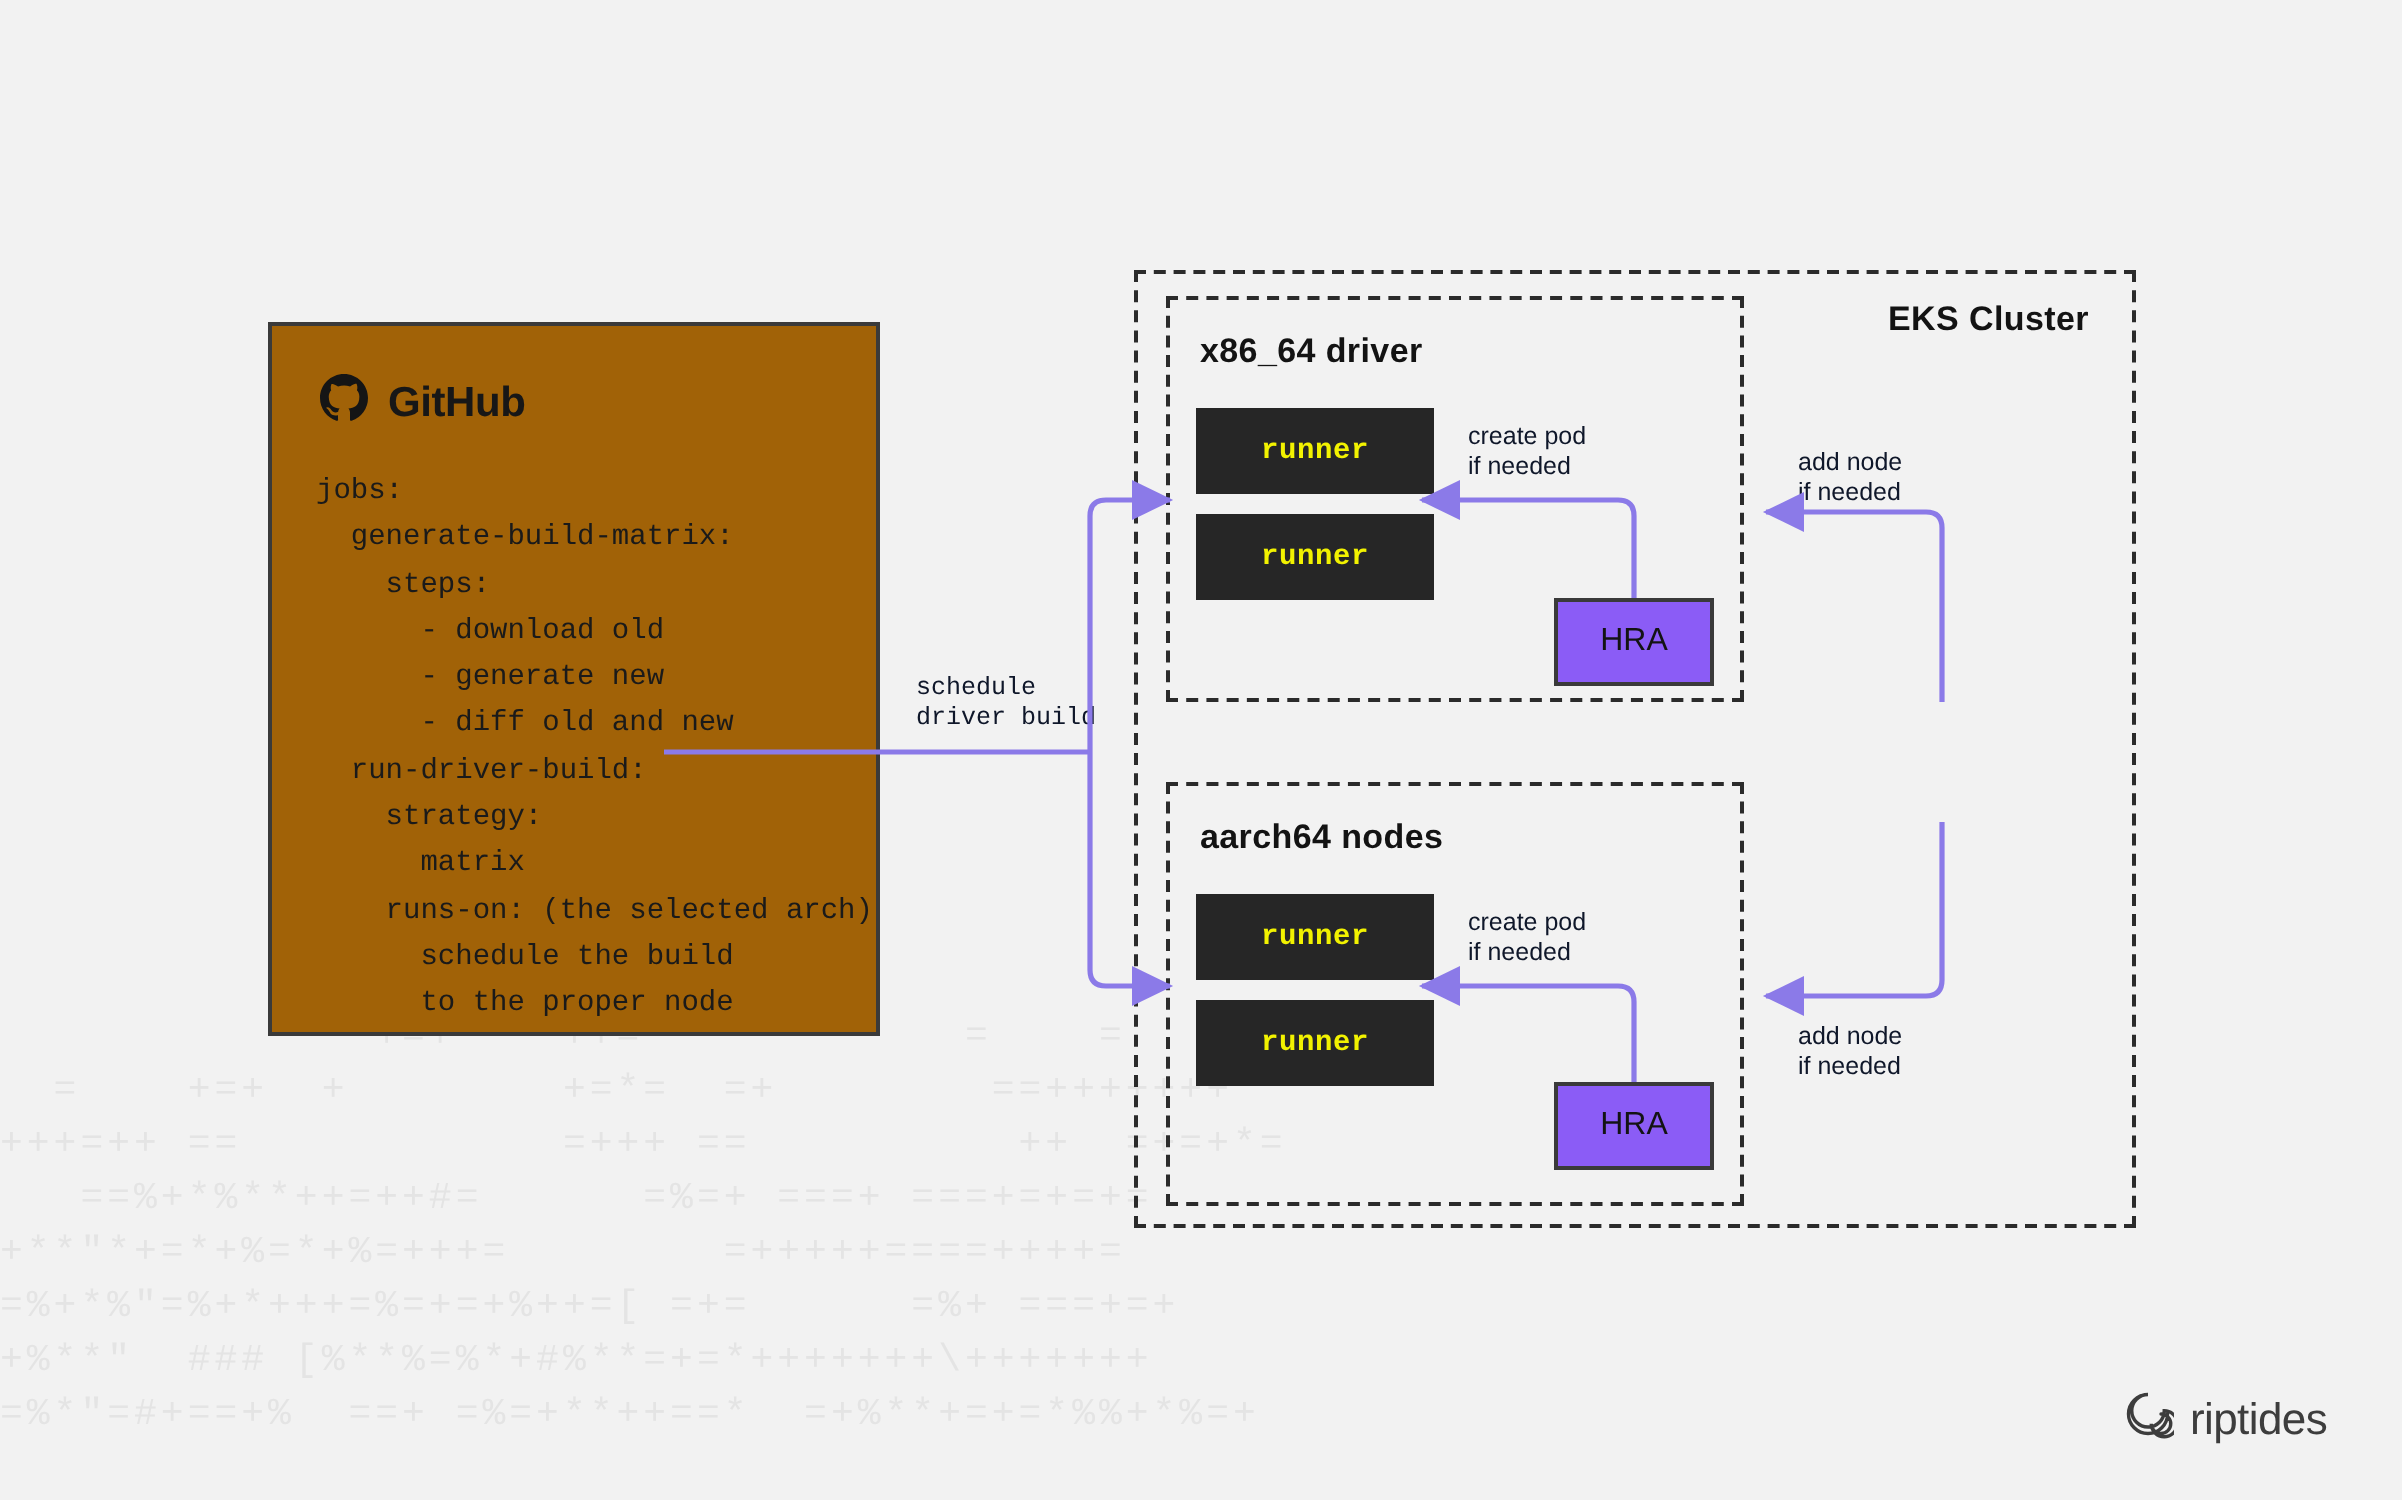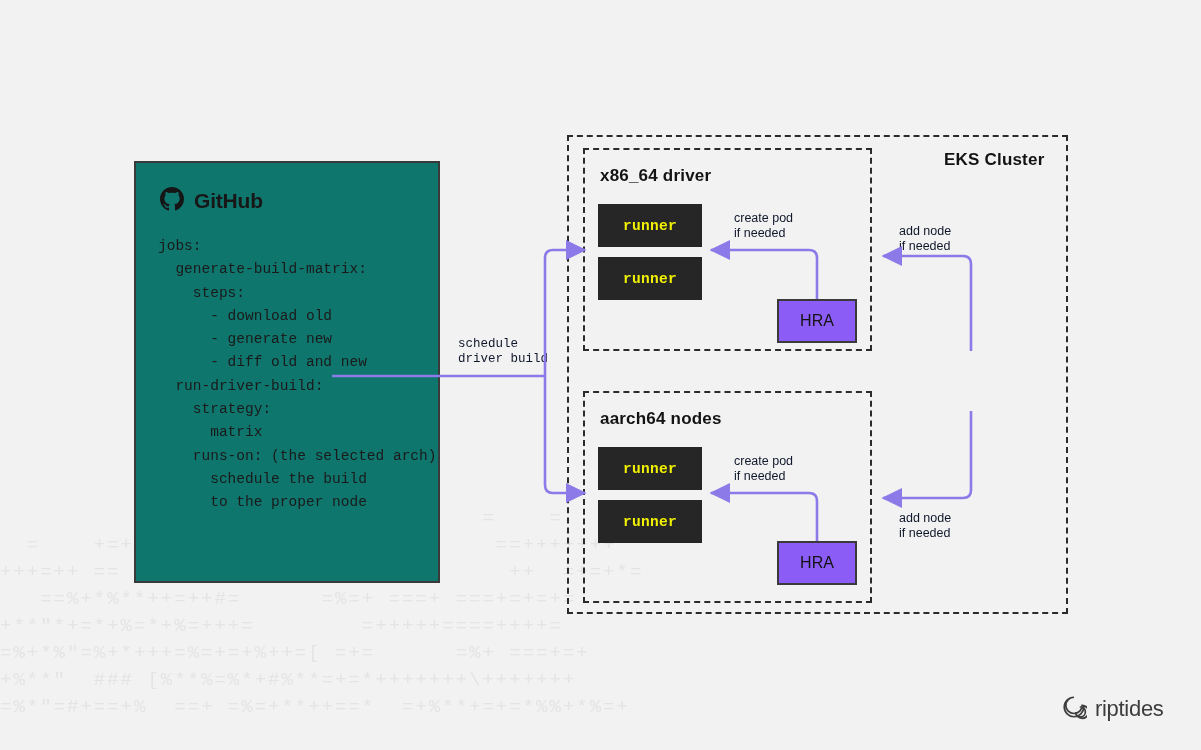"GitHub" #github-box { background: #0f766e -> #a16207; height: 422px -> 357px }
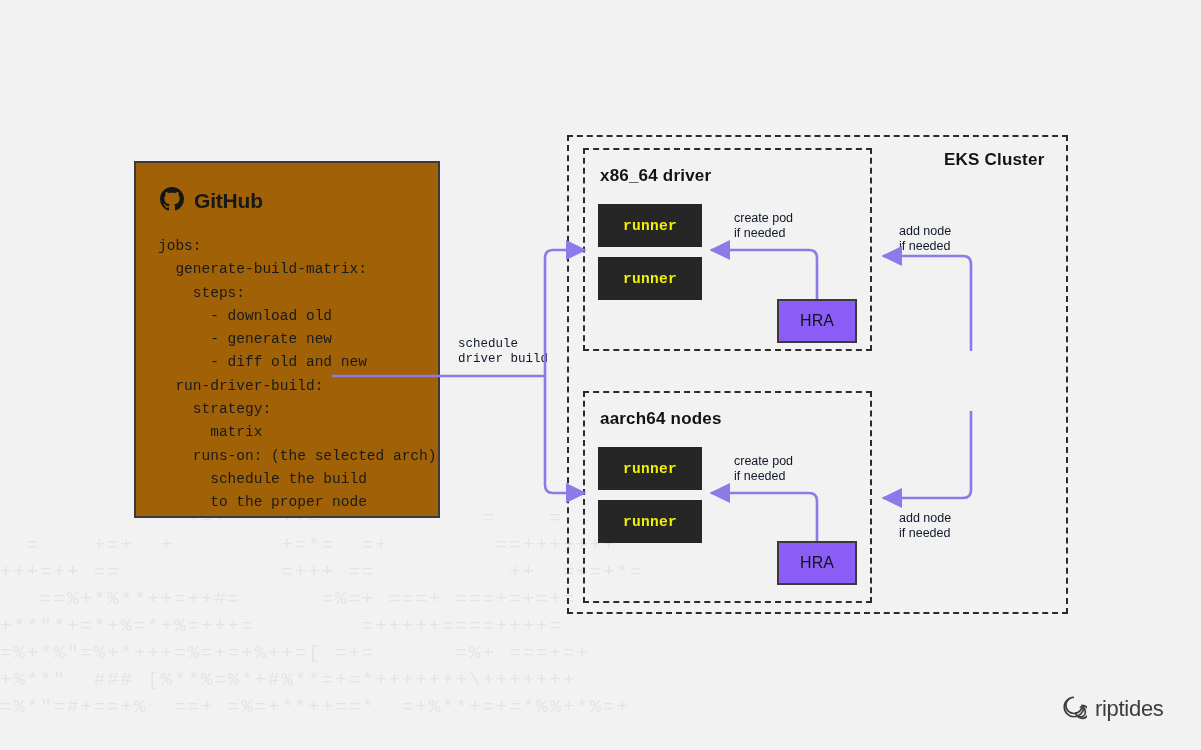"runner" .runner { width: 104px -> 119px }
